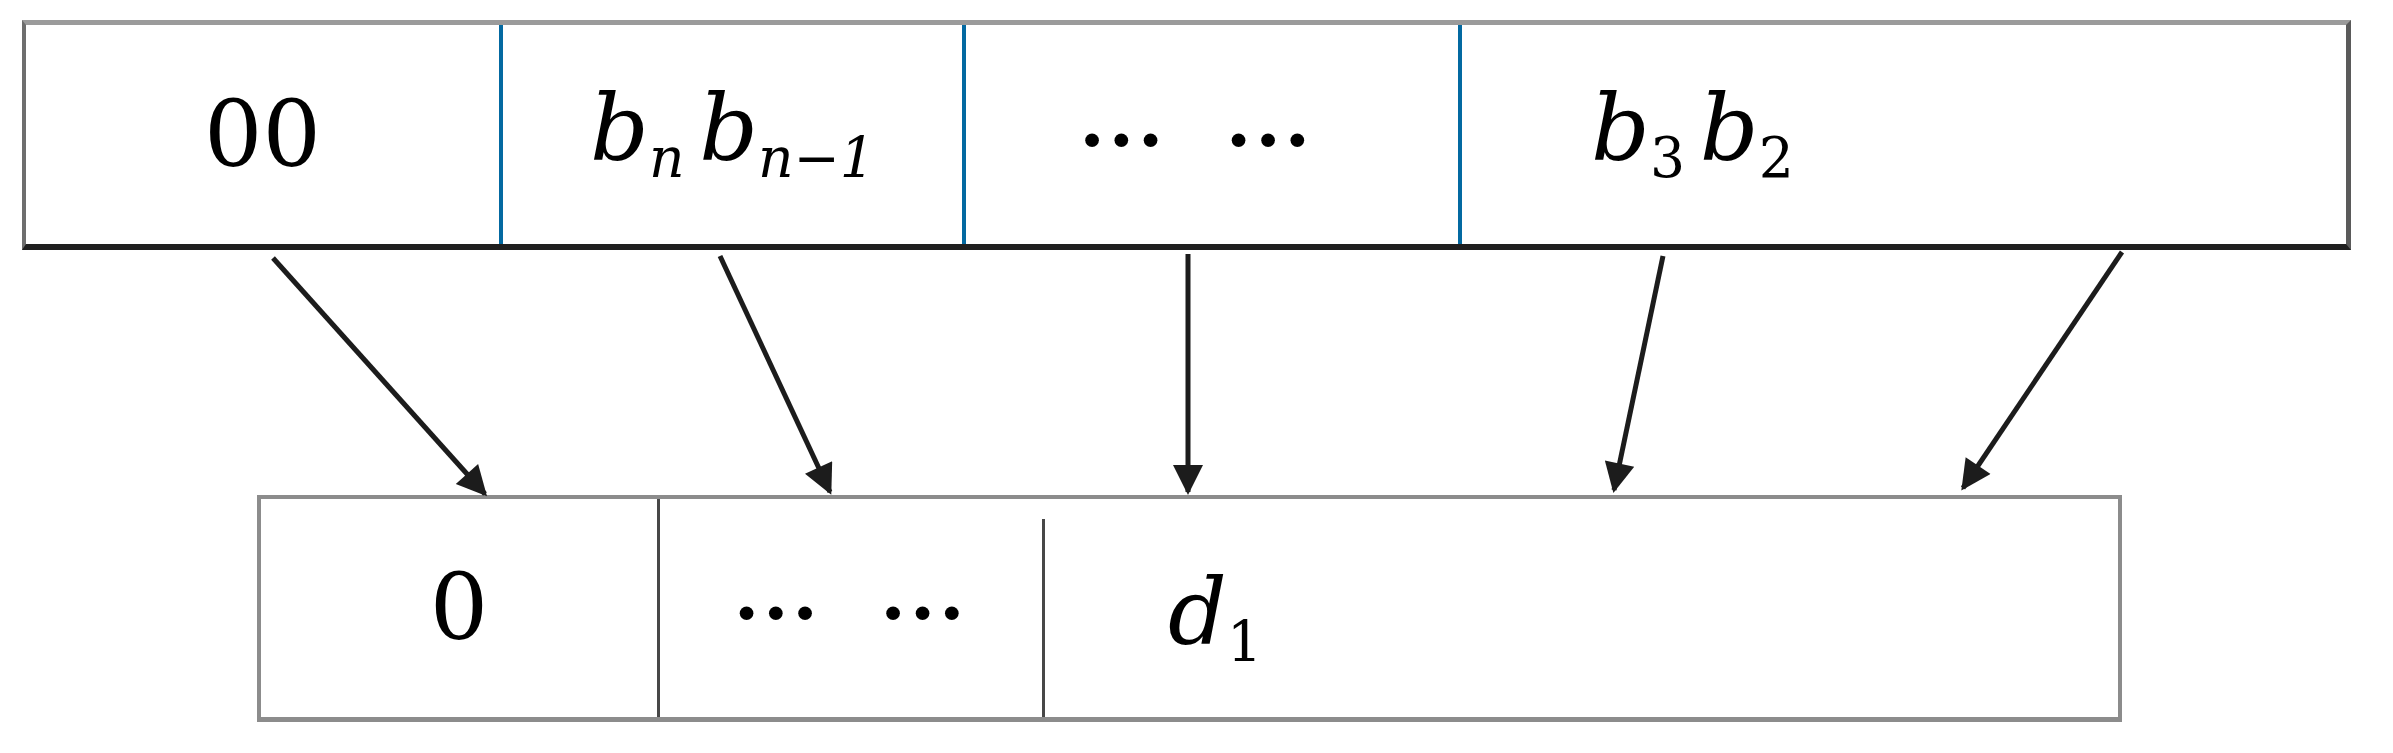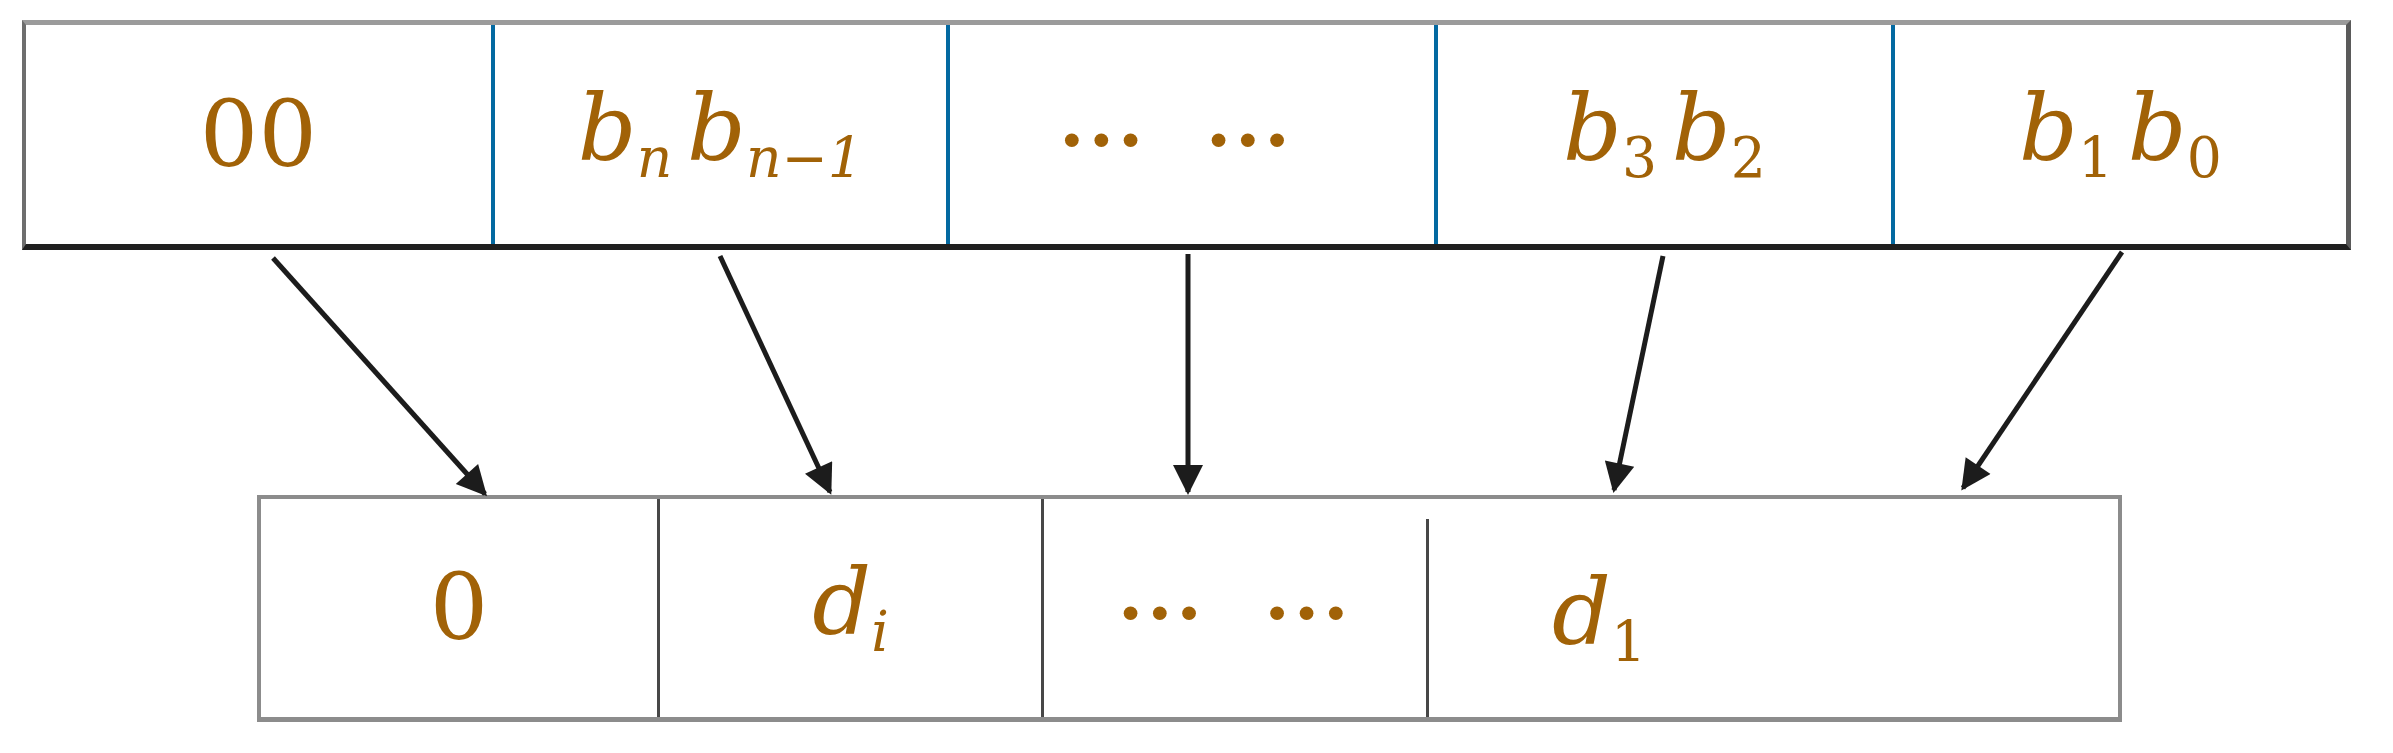"00" .math { color: #a16207 -> #000000 }
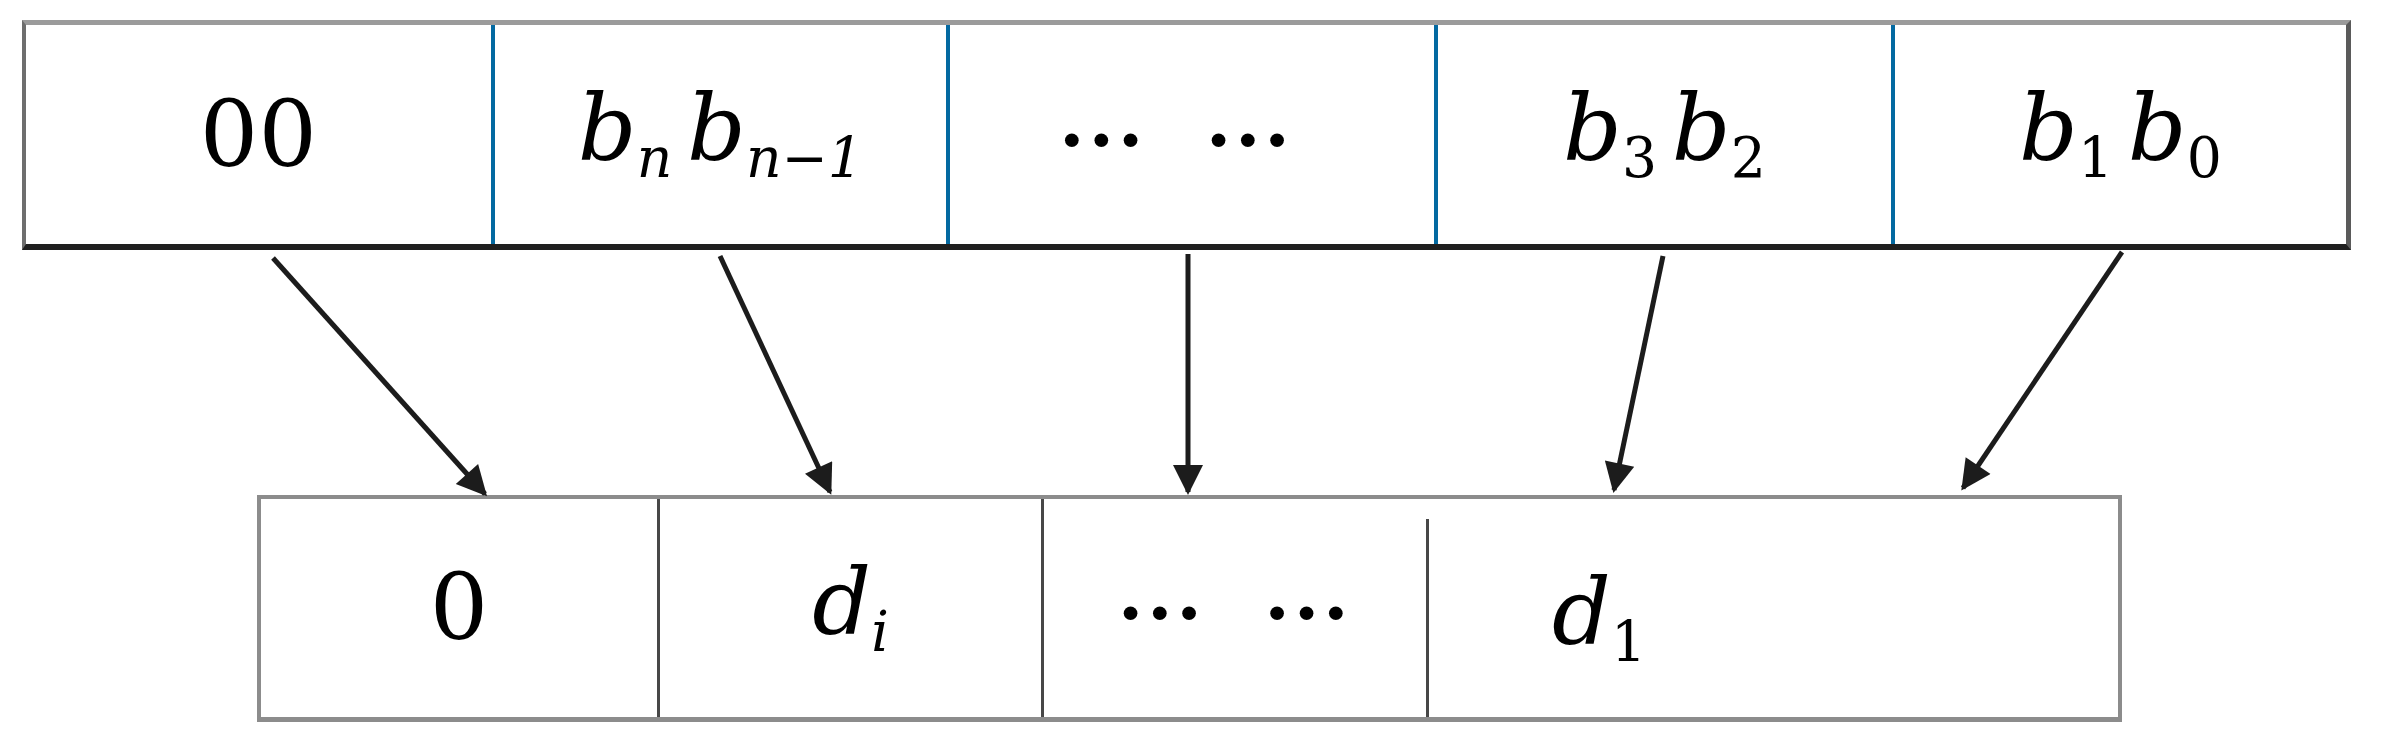"b1 b0" div.cell { html: <div> <span><span><span>b</span><span>1</span></span><span><span>b</span><span>0</span></span></span> </div> -> none }
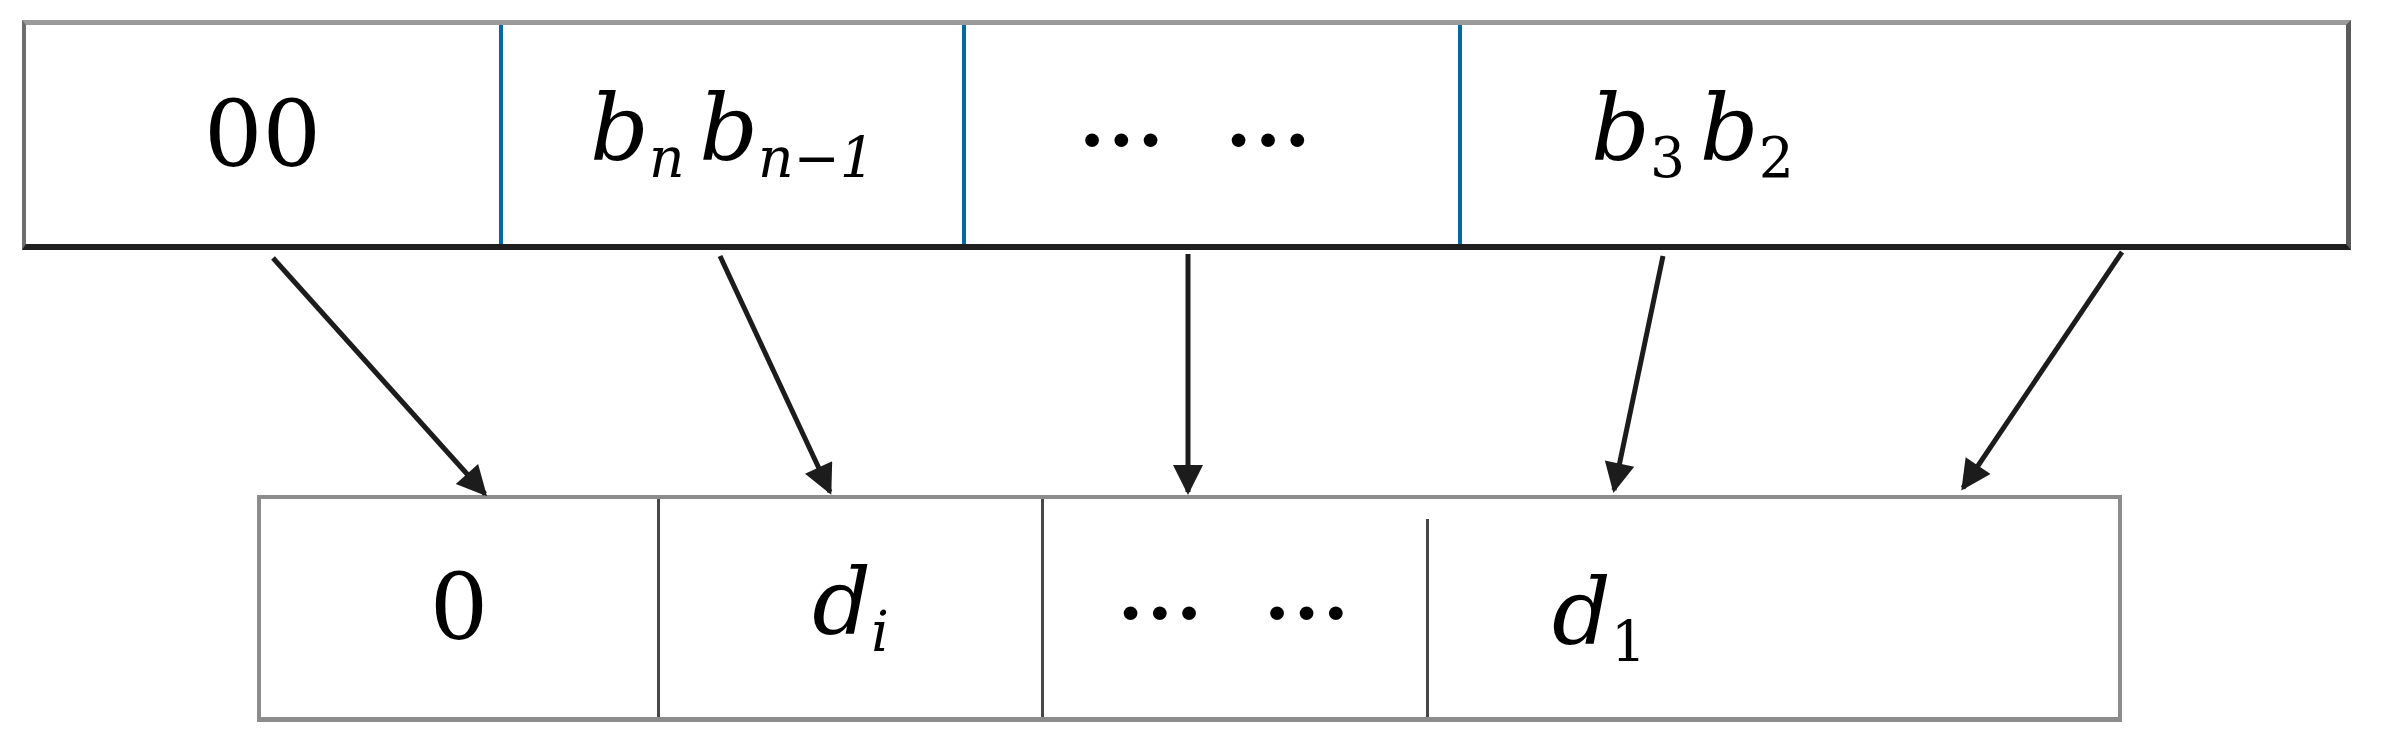"di" div.cell { html: <div> <span><span><span>d</span><span>i</span></span></span> </div> -> none }
